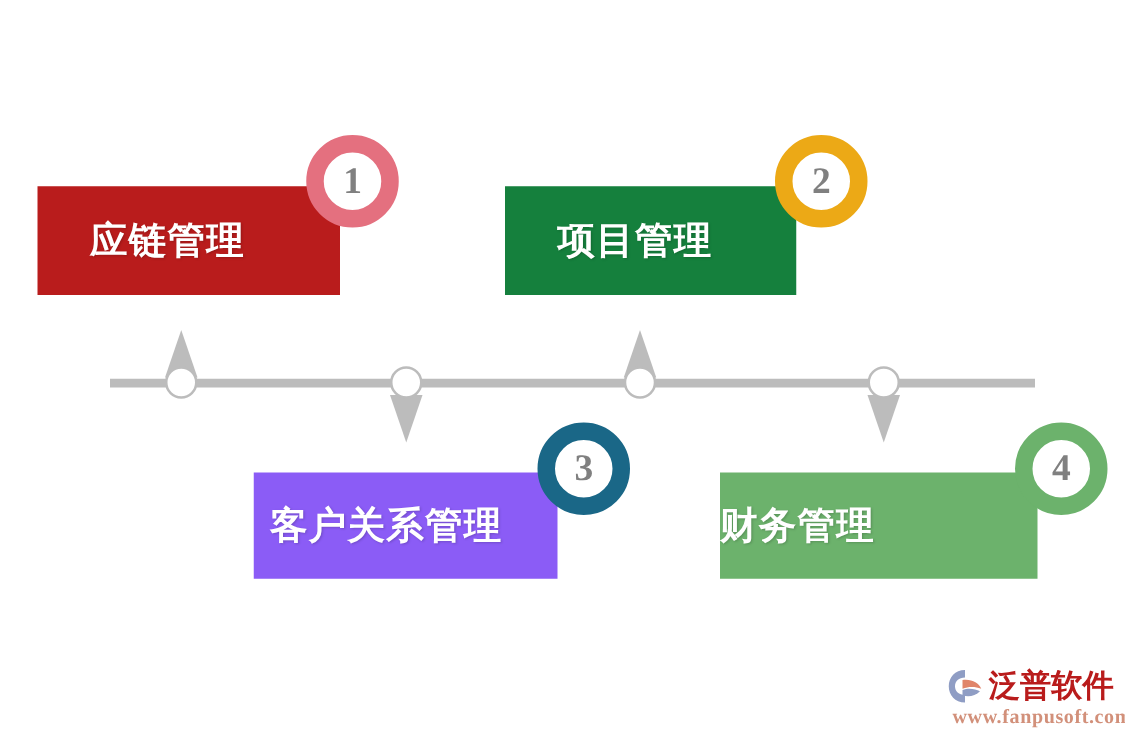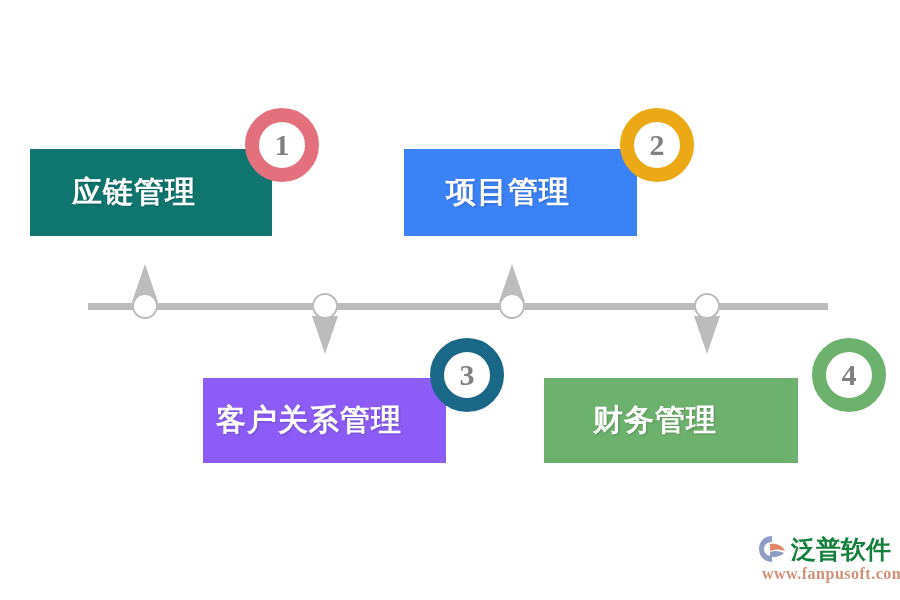"应链管理" .box-1 { background: #0f766e -> #b91c1c }
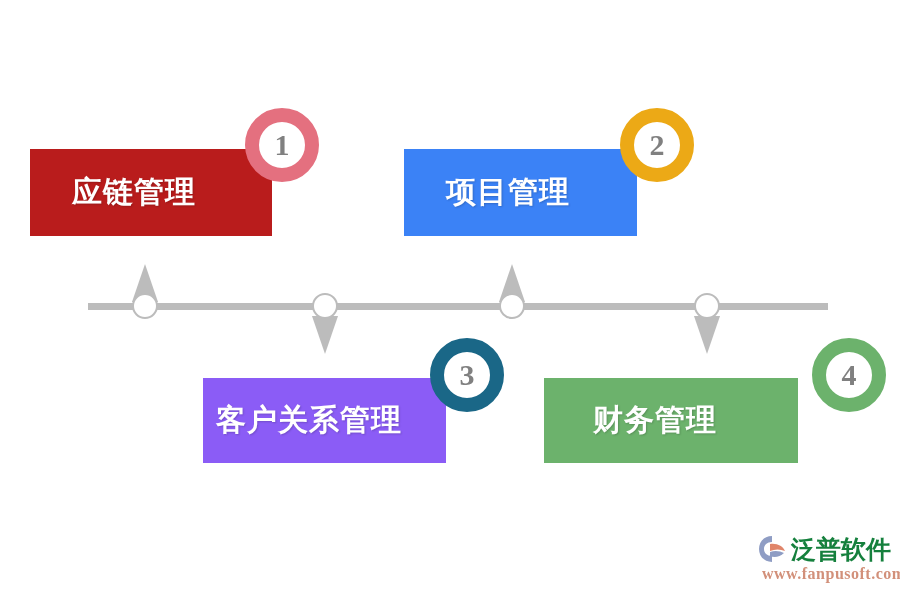"项目管理" .box-2 { background: #3b82f6 -> #15803d }
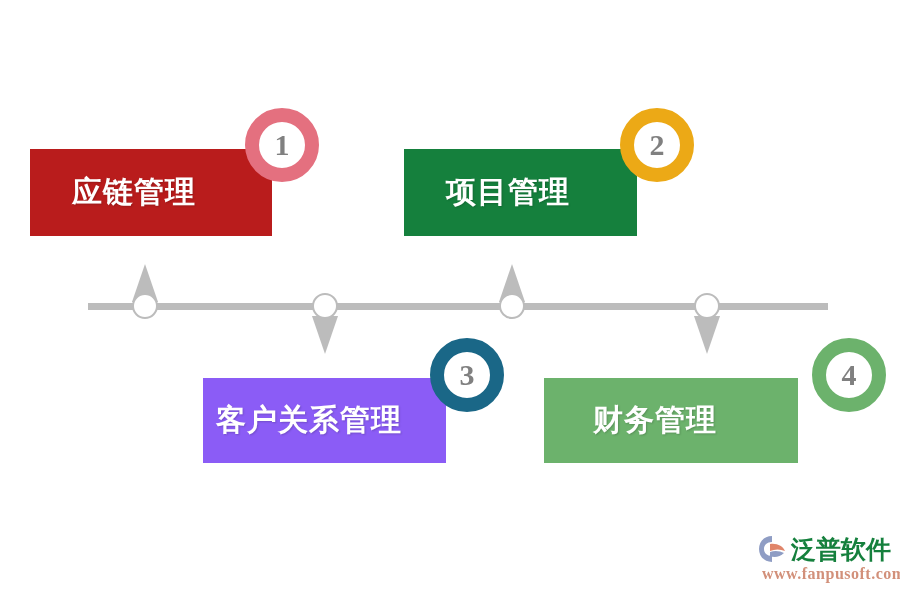"财务管理" .box-4 { left: 544px -> 576px; padding-left: 49px -> none }
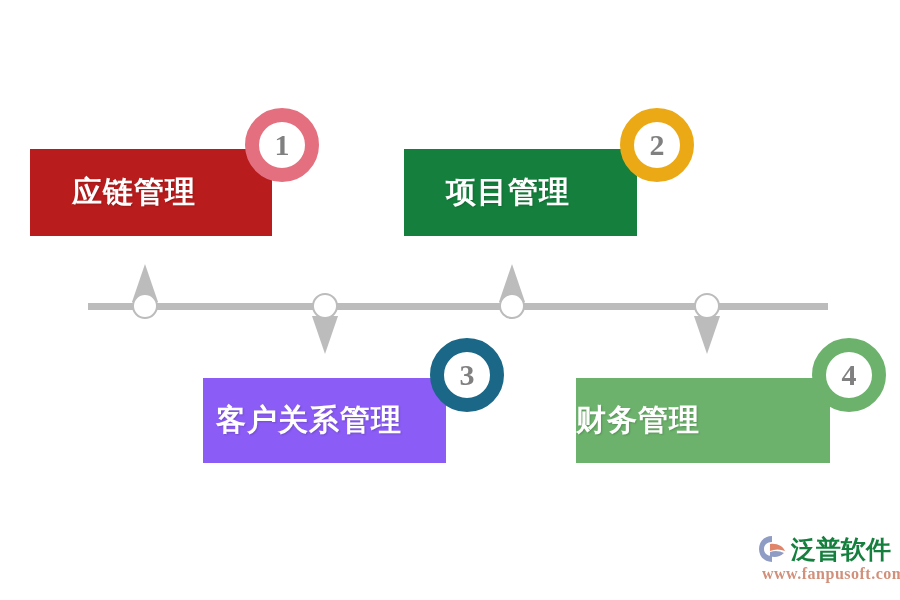"泛普软件" .wm-name { color: #15803d -> #b91c1c }
